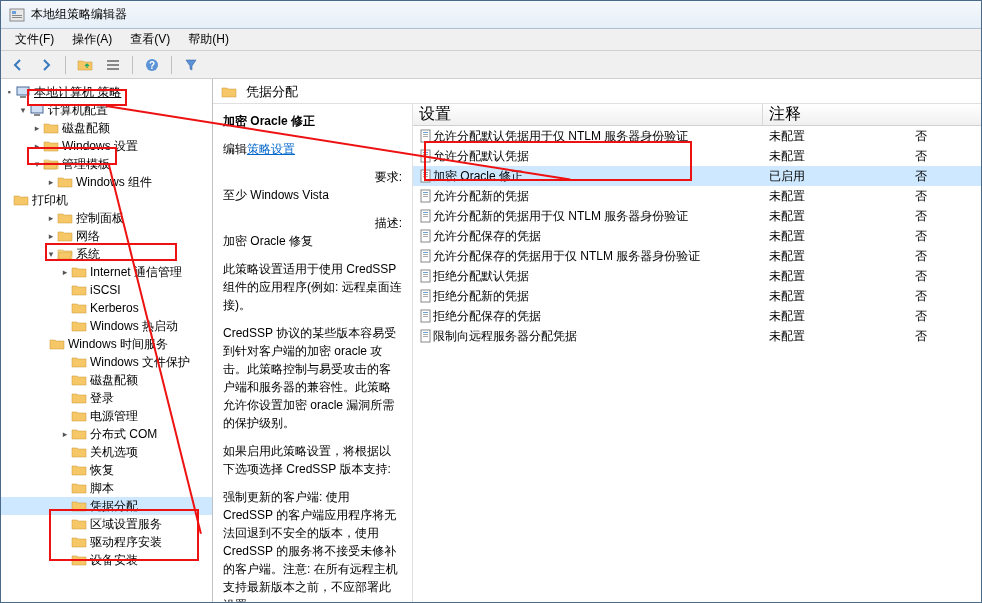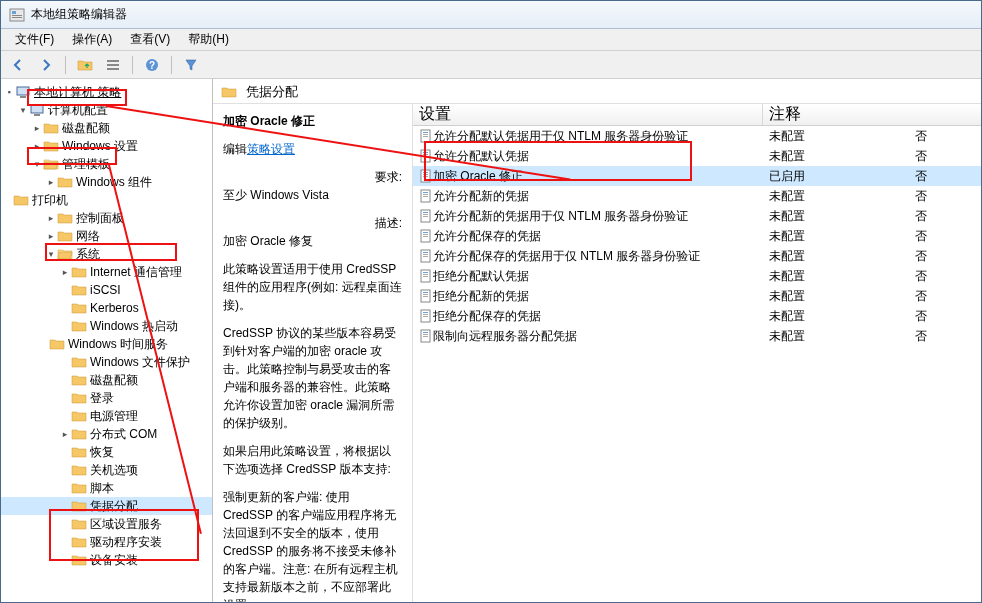"恢复" li { order: before "关机选项" -> after "关机选项" }
